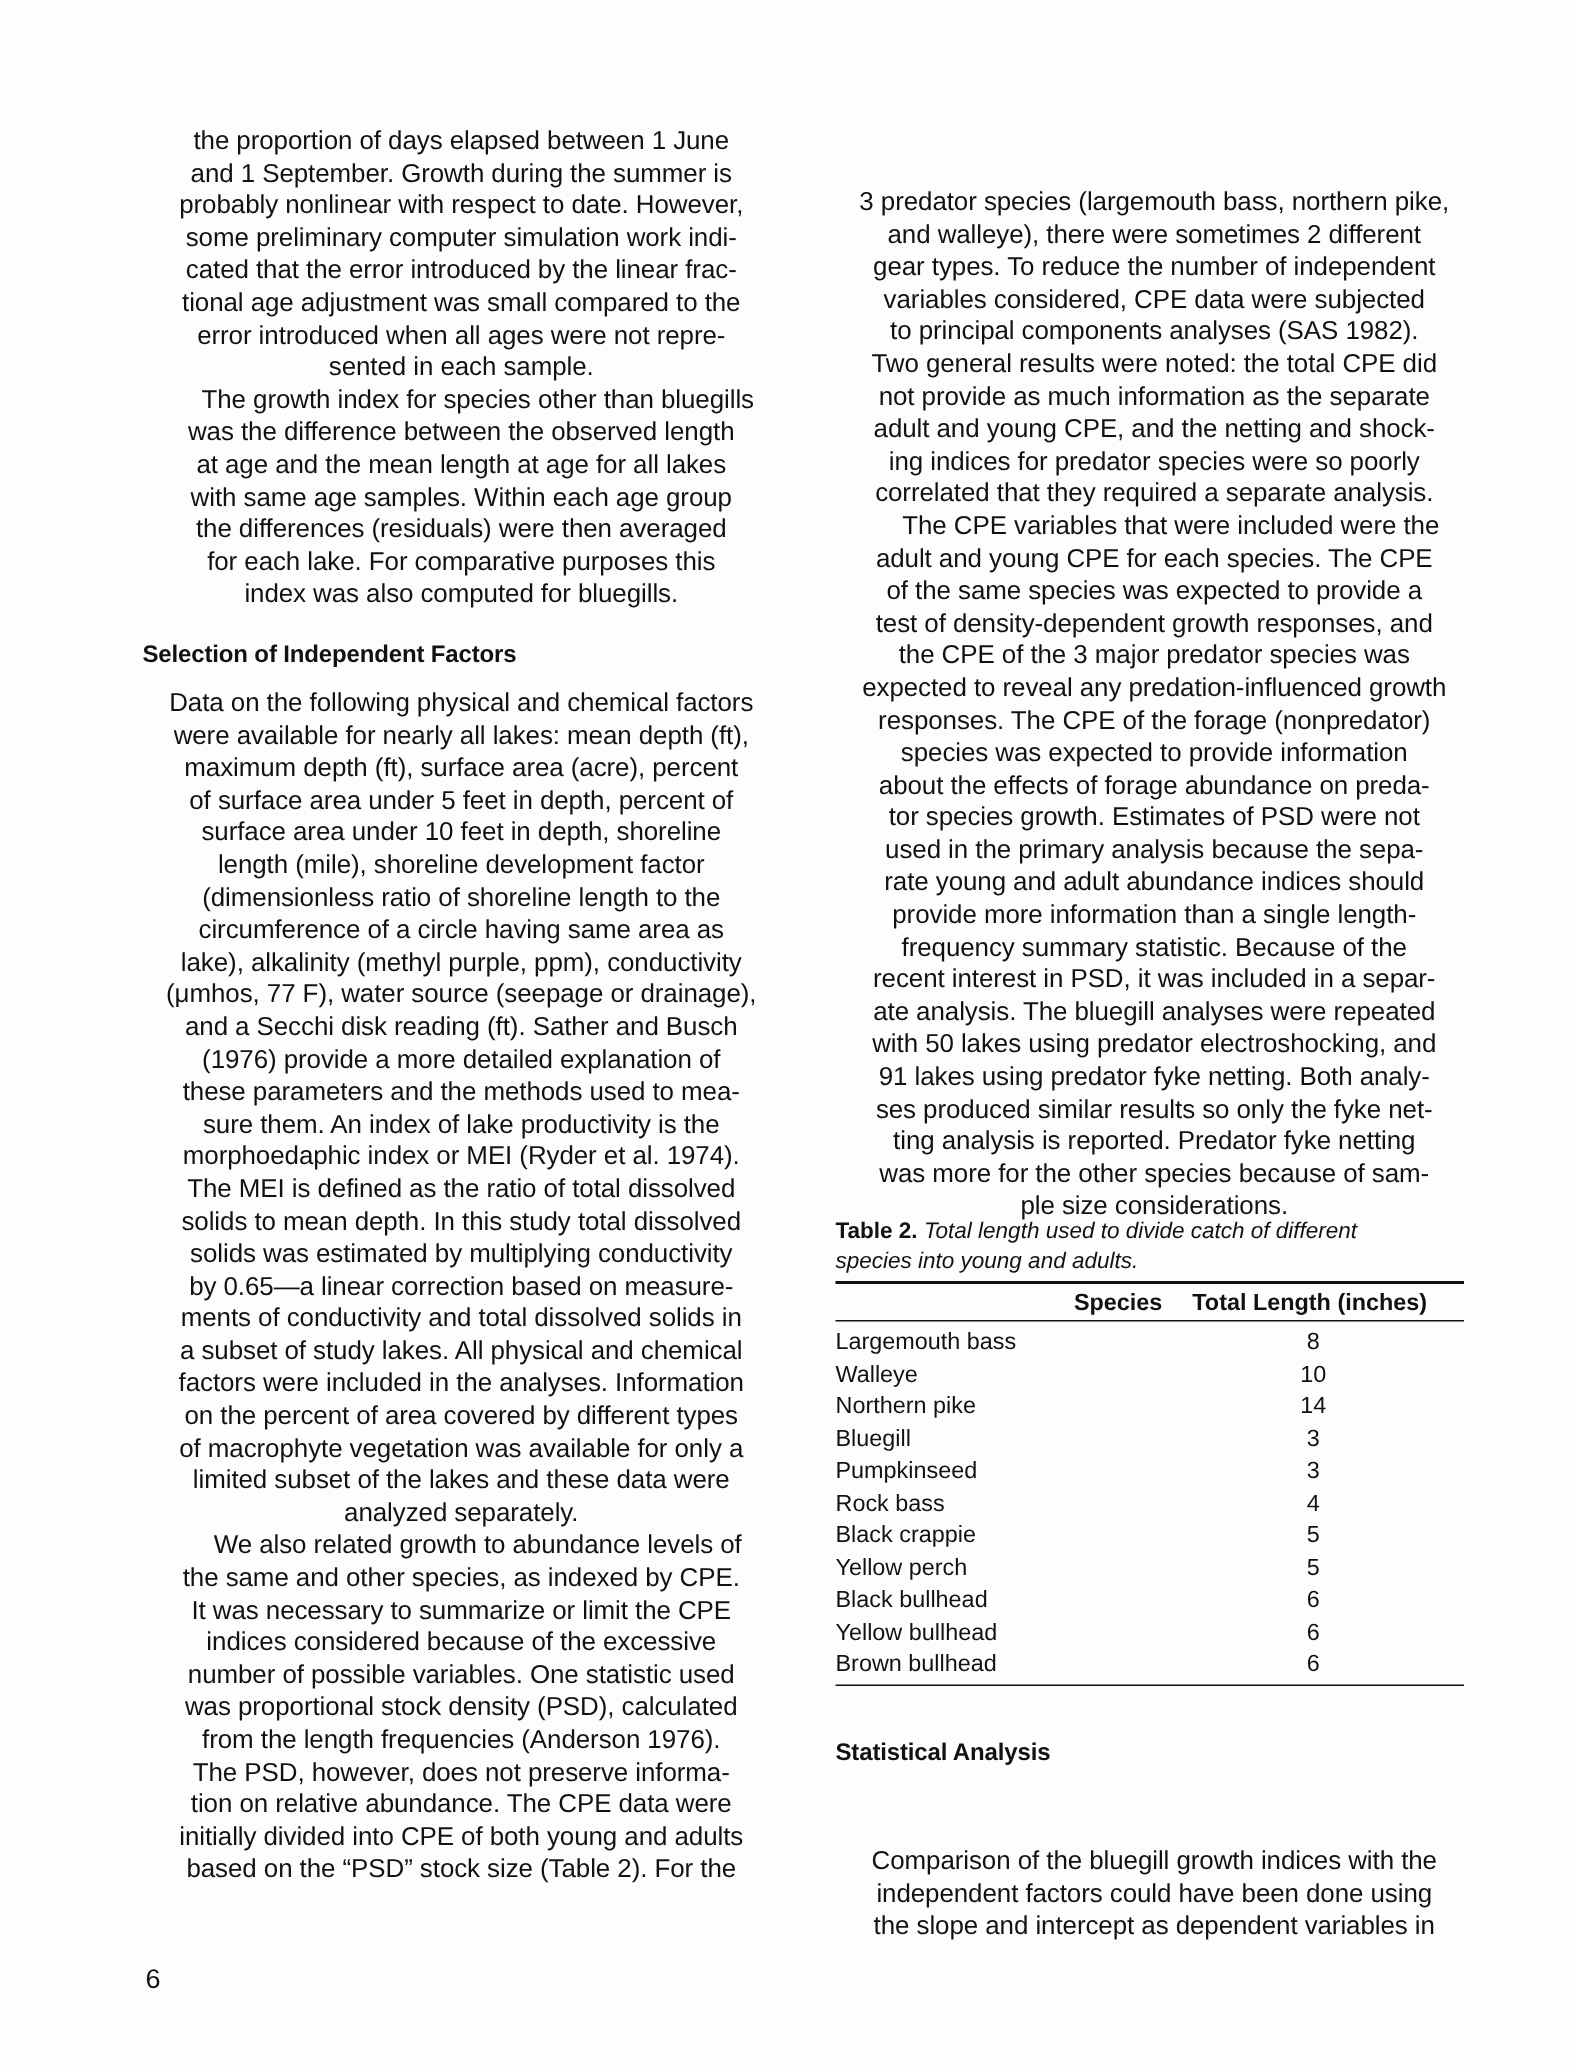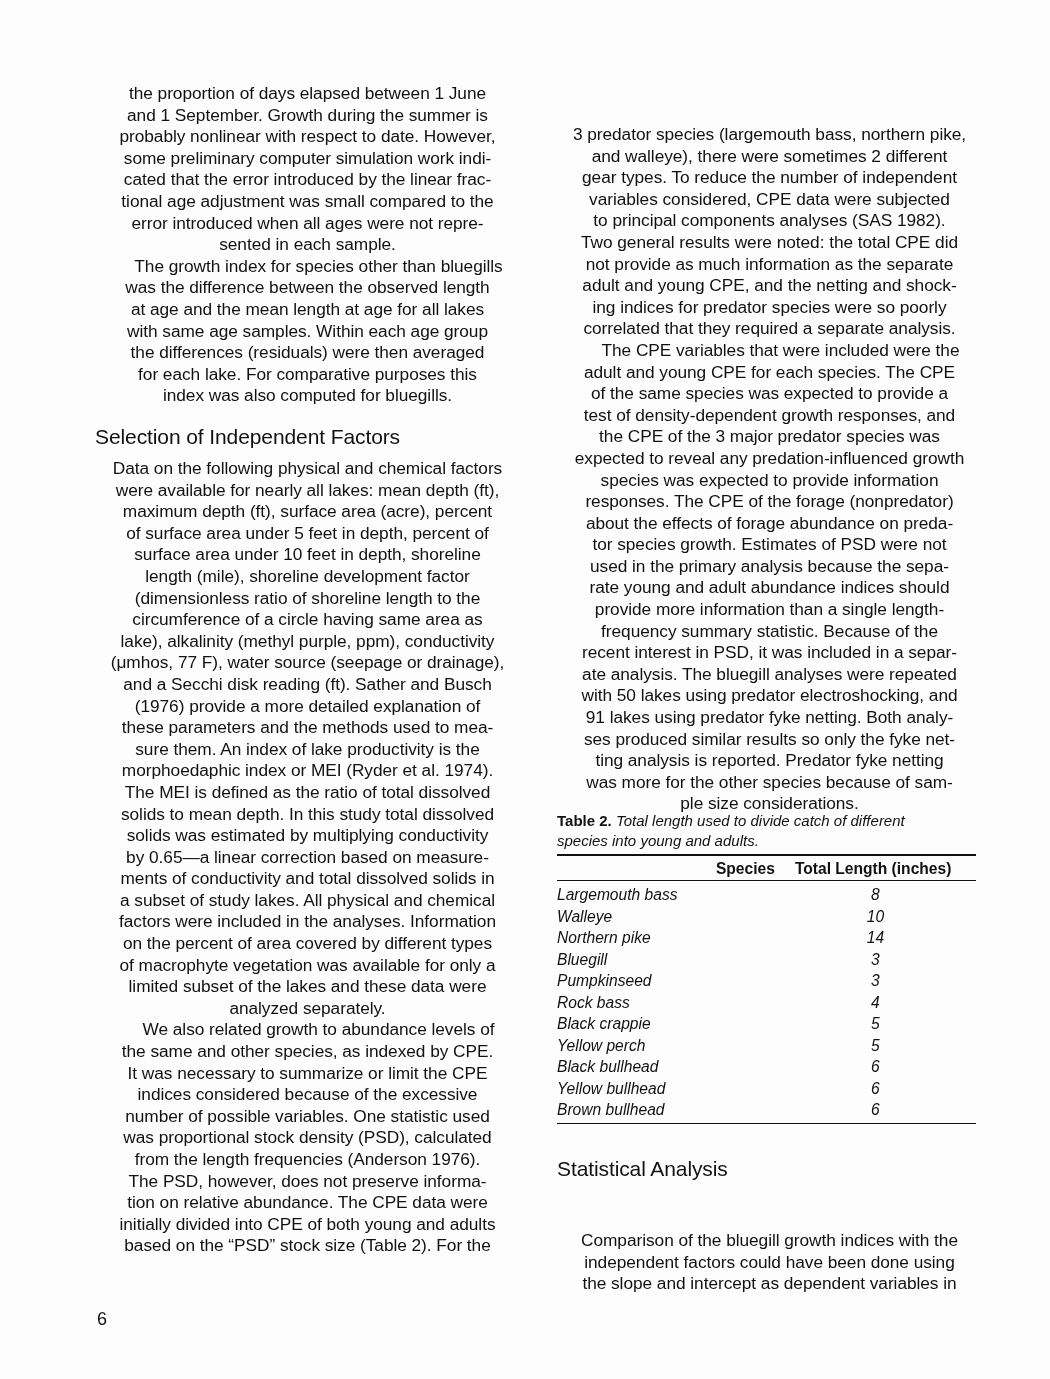"Selection of Independent Factors" .section-heading { font-size: 21px -> 16px; font-weight: normal -> bold }
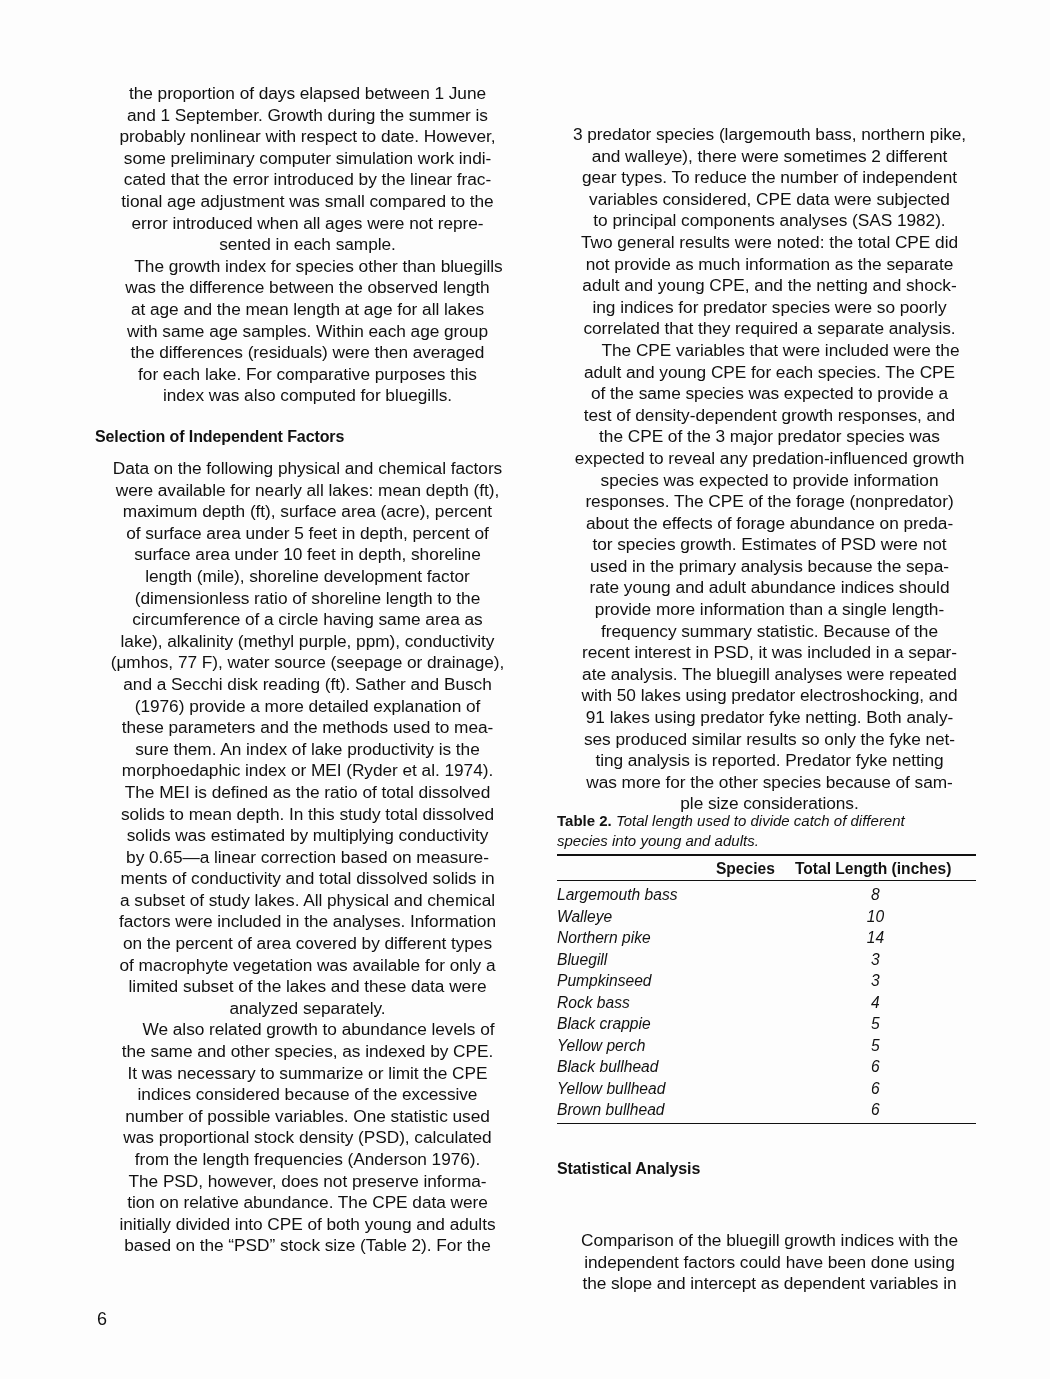"species was expected to provide" span.line { order: before "responses. The CPE of the" -> after "responses. The CPE of the" }
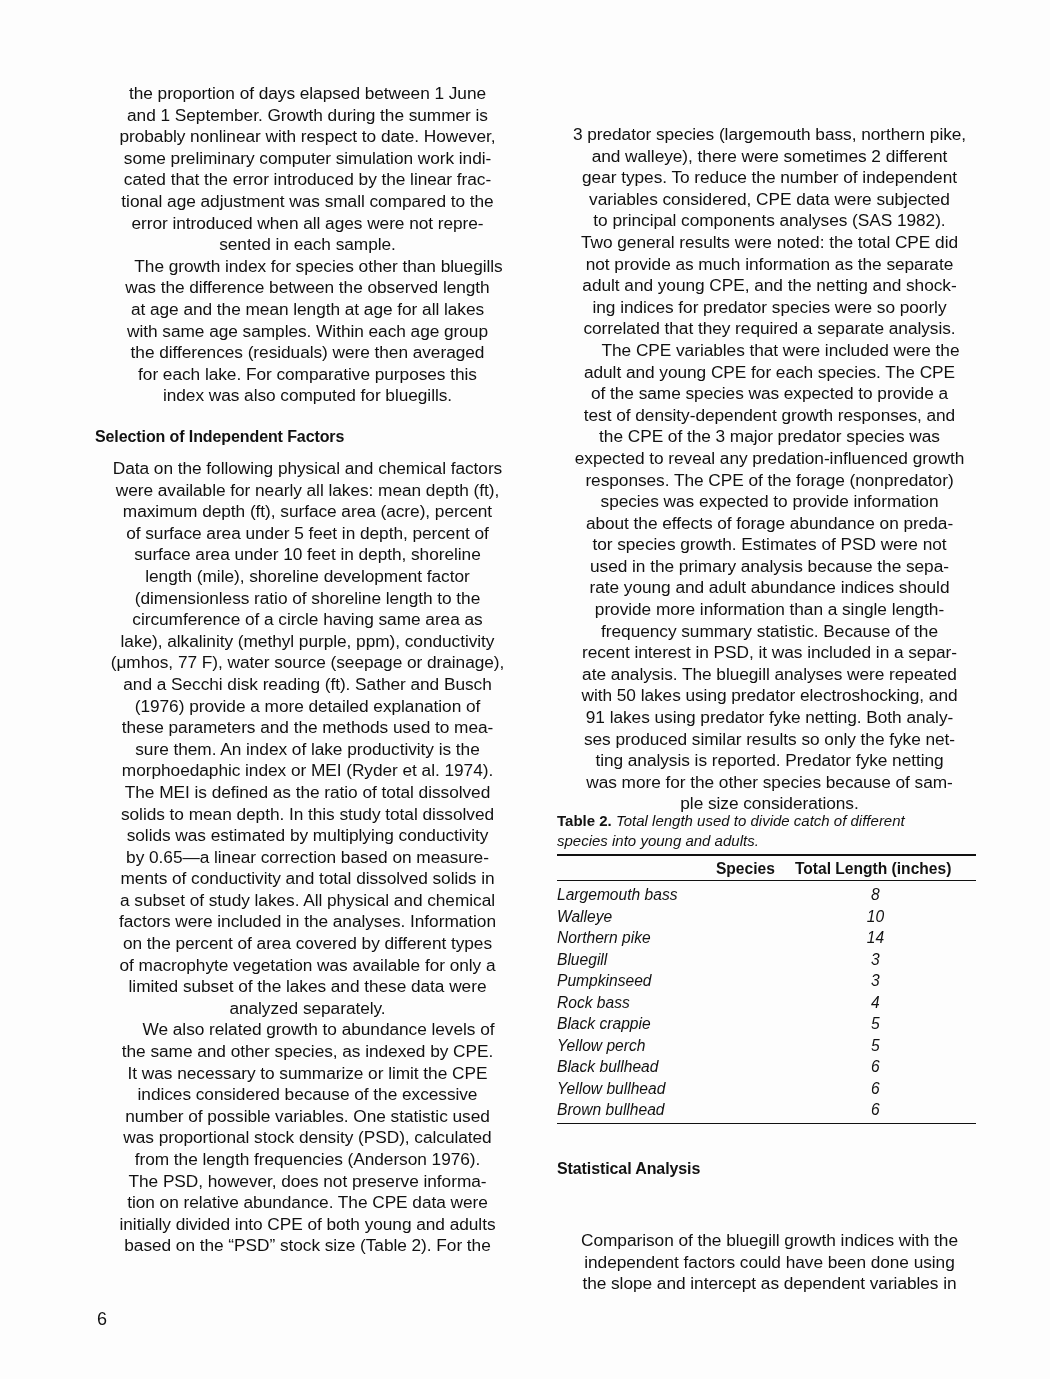"Largemouth bass" table.data td { font-style: italic -> none }
